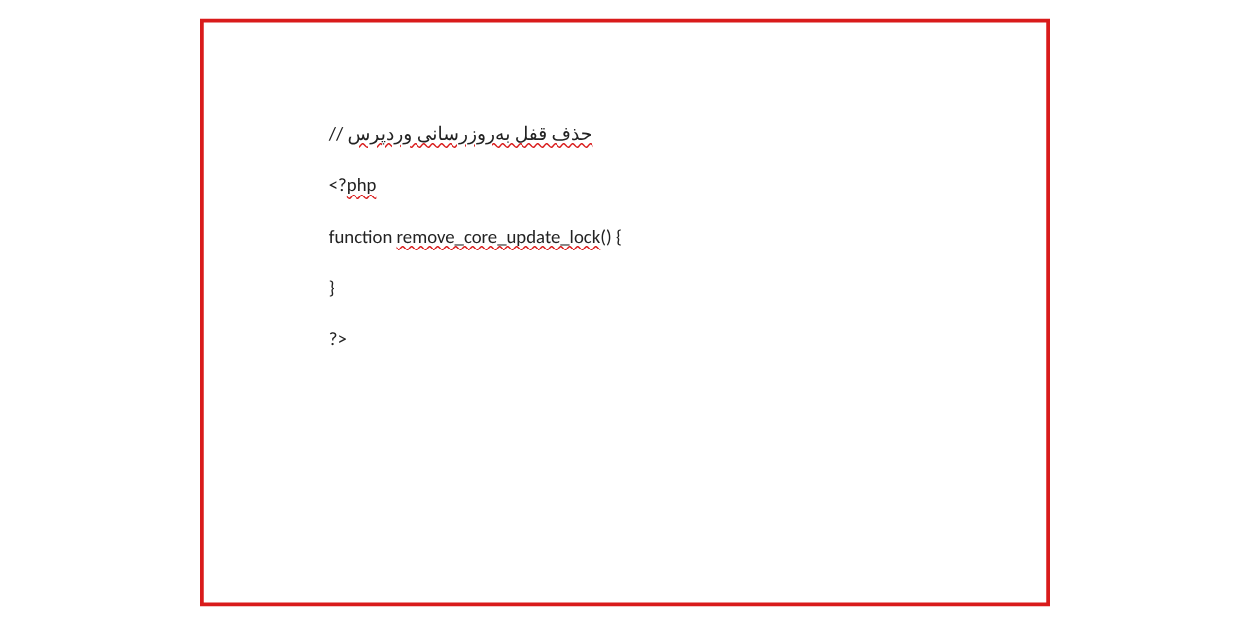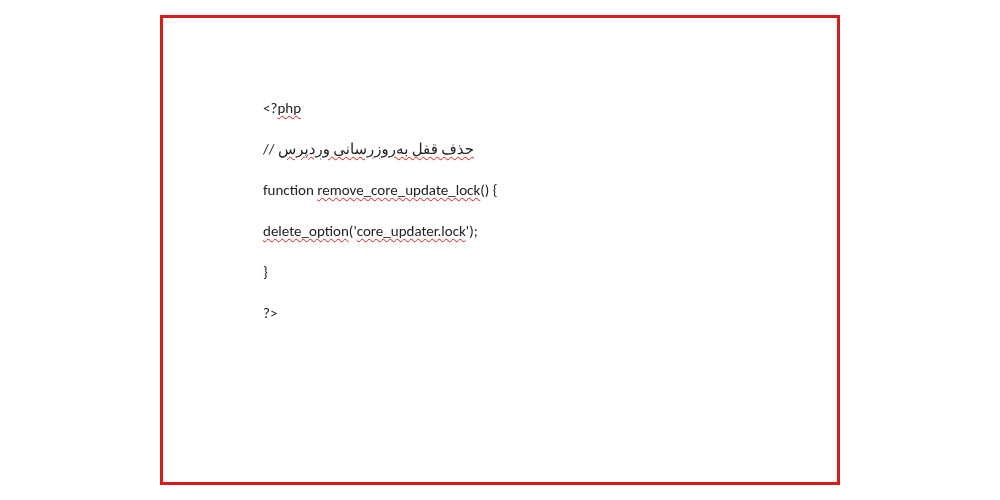"<?php" div.code-line { order: before "// حذف قفل به‌روزرسانی وردپرس" -> after "// حذف قفل به‌روزرسانی وردپرس" }
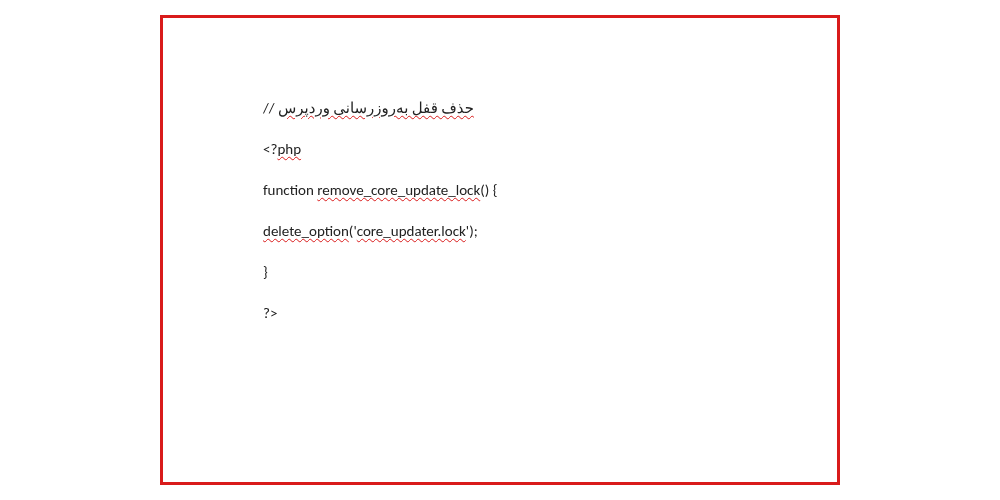"delete_option('core_updater.lock');" div.code-line { html: <div> <span>delete_option</span><span>('</span><span>core_updater.lock</span><span>');</span> </div> -> none }
